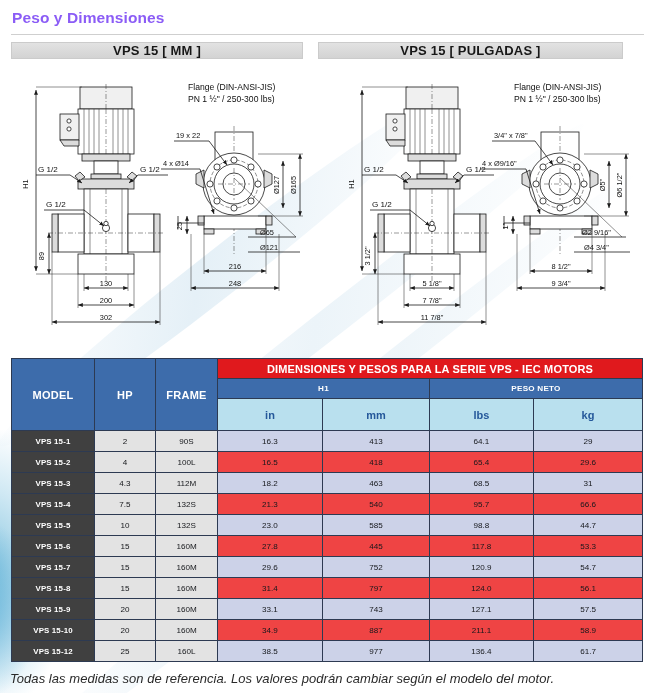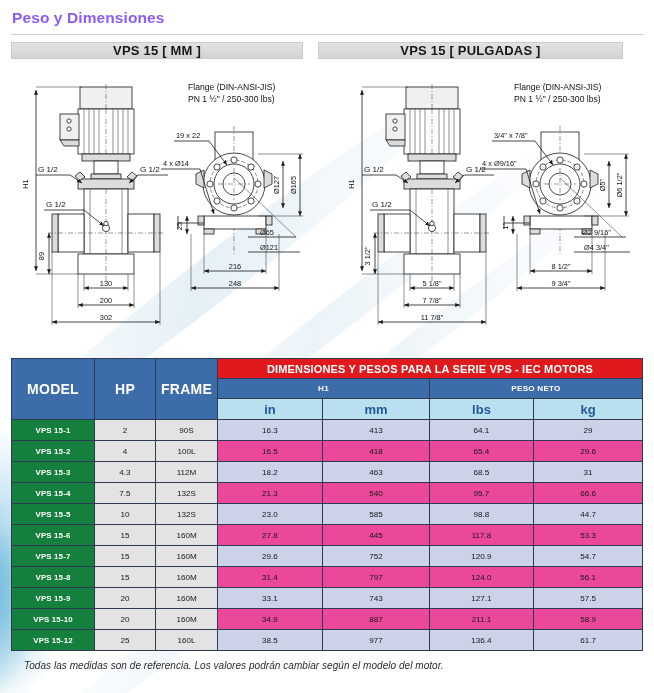"MODEL" .hd-model { font-size: 14px -> 11px }
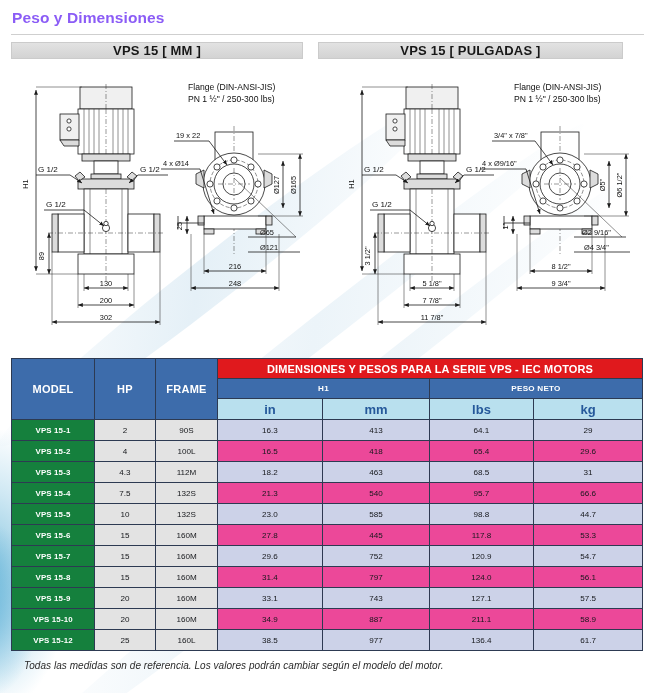"in" .hd-lightblue { font-size: 13px -> 11px; height: 21px -> 32px }
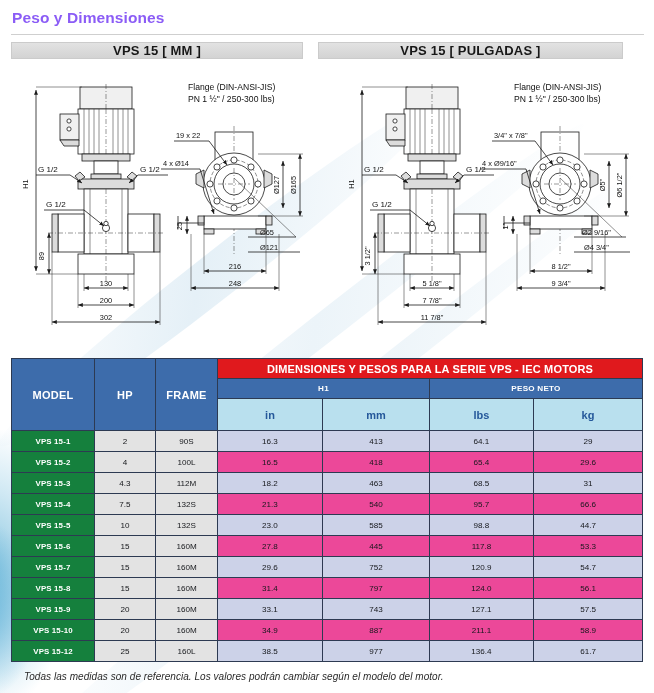"VPS 15-1" .c-model { background: #15803d -> #404040 }
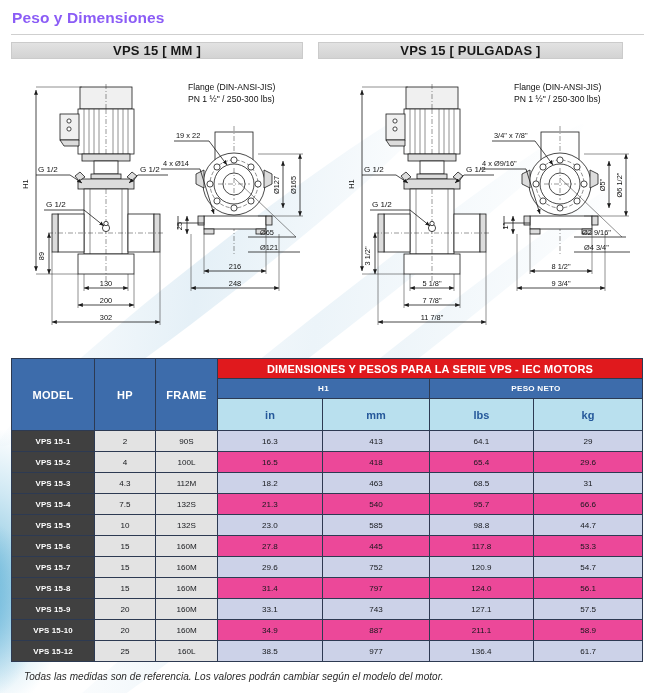"16.5" .c-lav2 { background: #ec4899 -> #ef4444 }
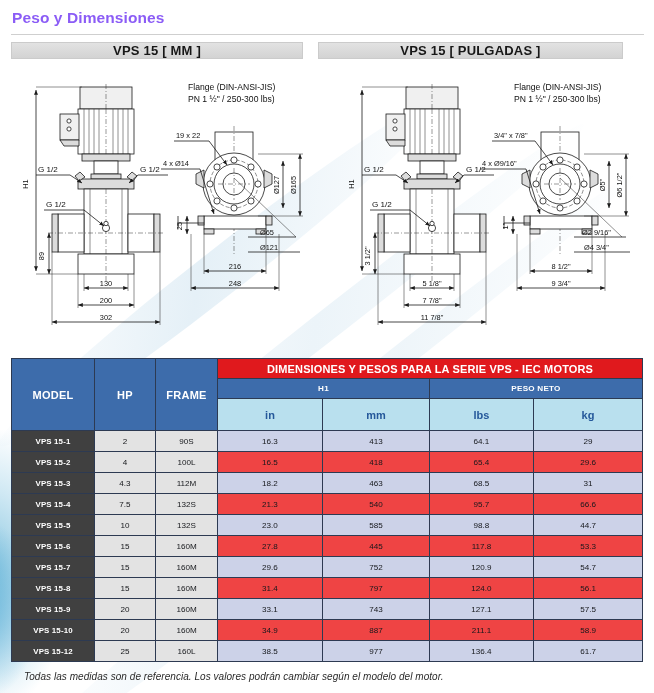"Todas las medidas son de" .footnote { font-size: 10px -> 13px; margin: 9px 0 0 24px -> 9px 0 0 10px }
